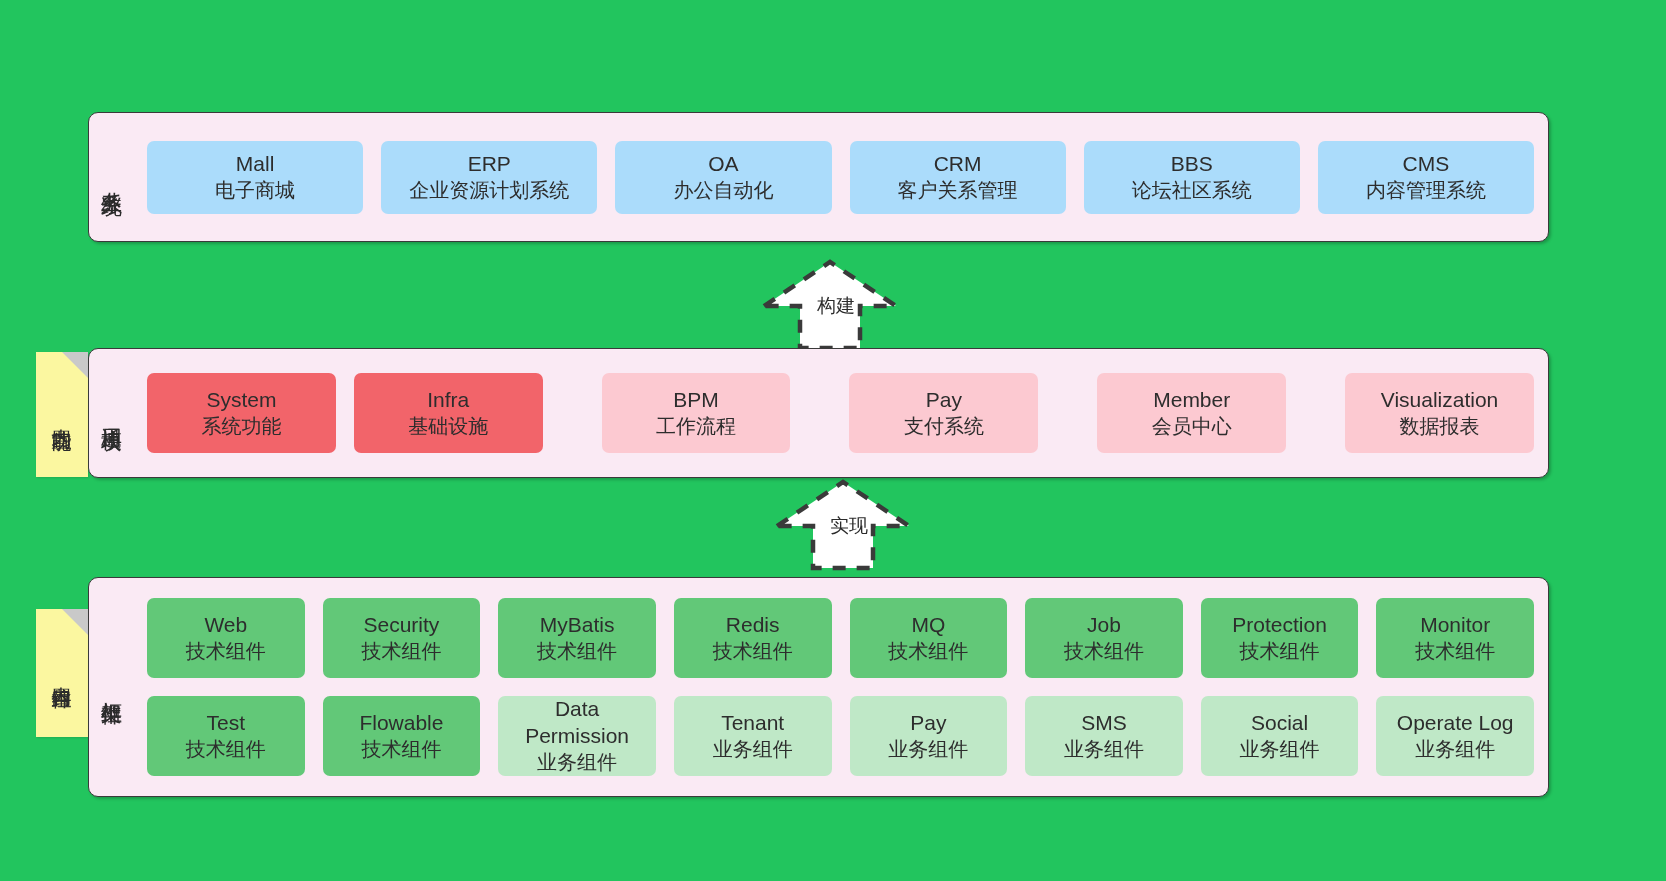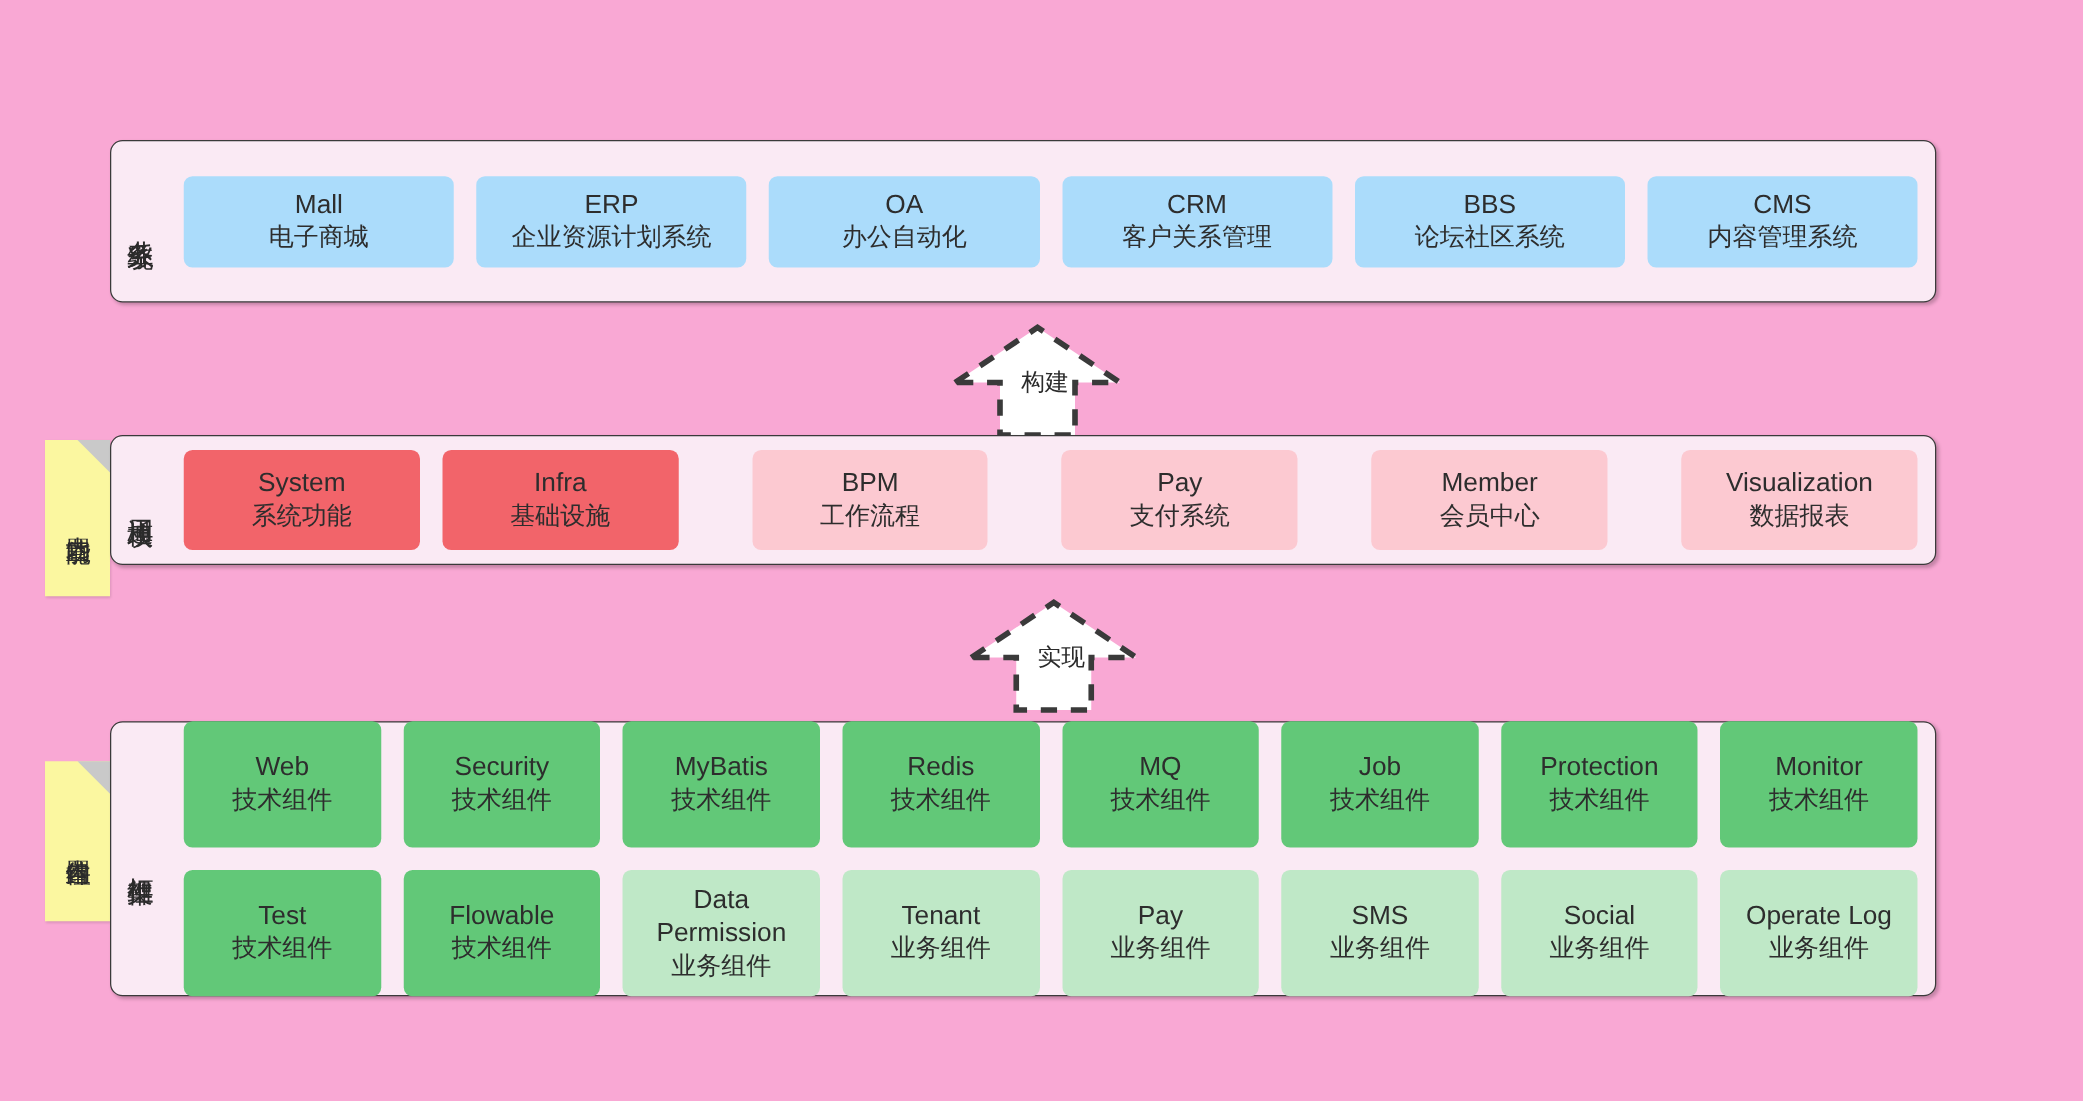"Mall" #canvas { background: #f9a8d4 -> #22c55e }
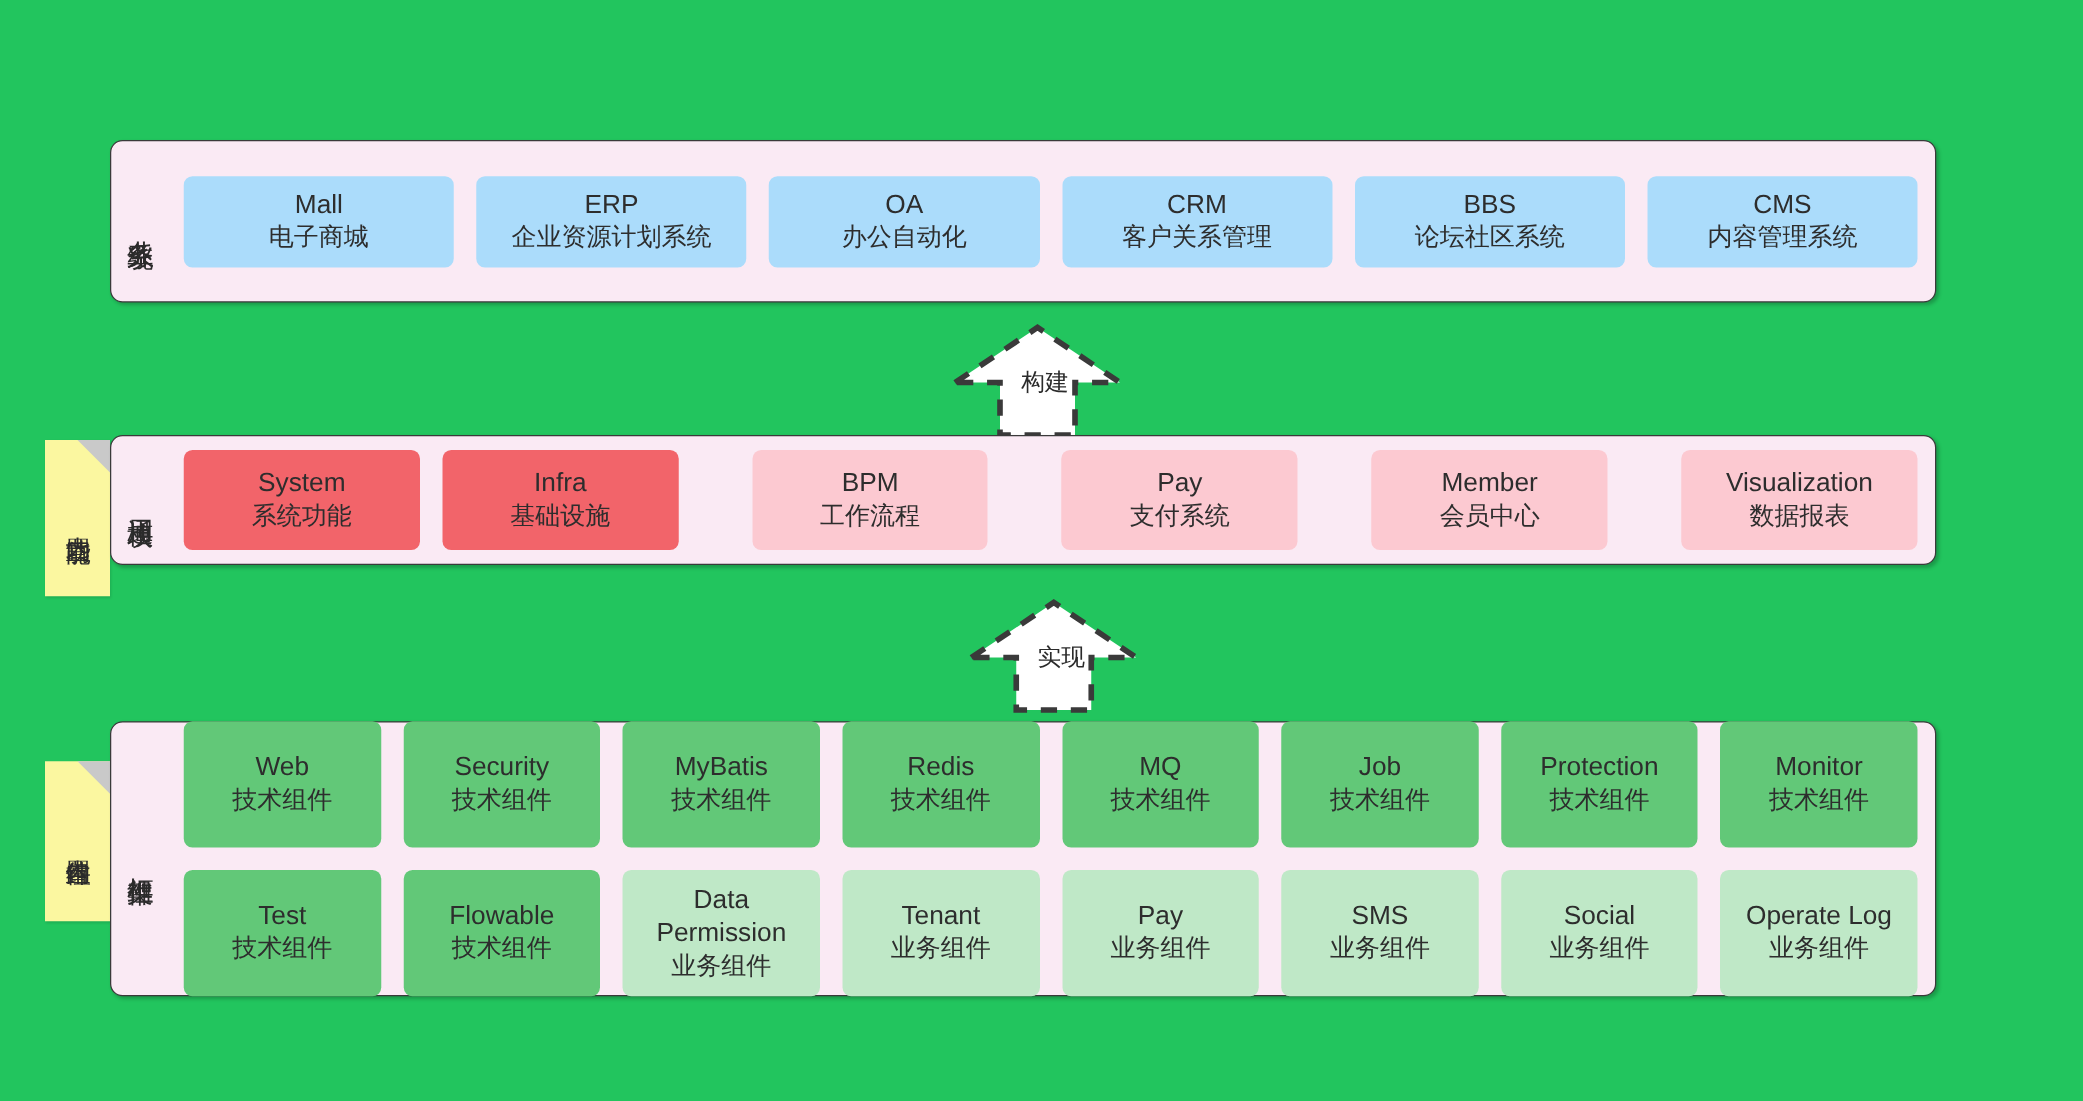"System" #layer-common { height: 104px -> 130px }
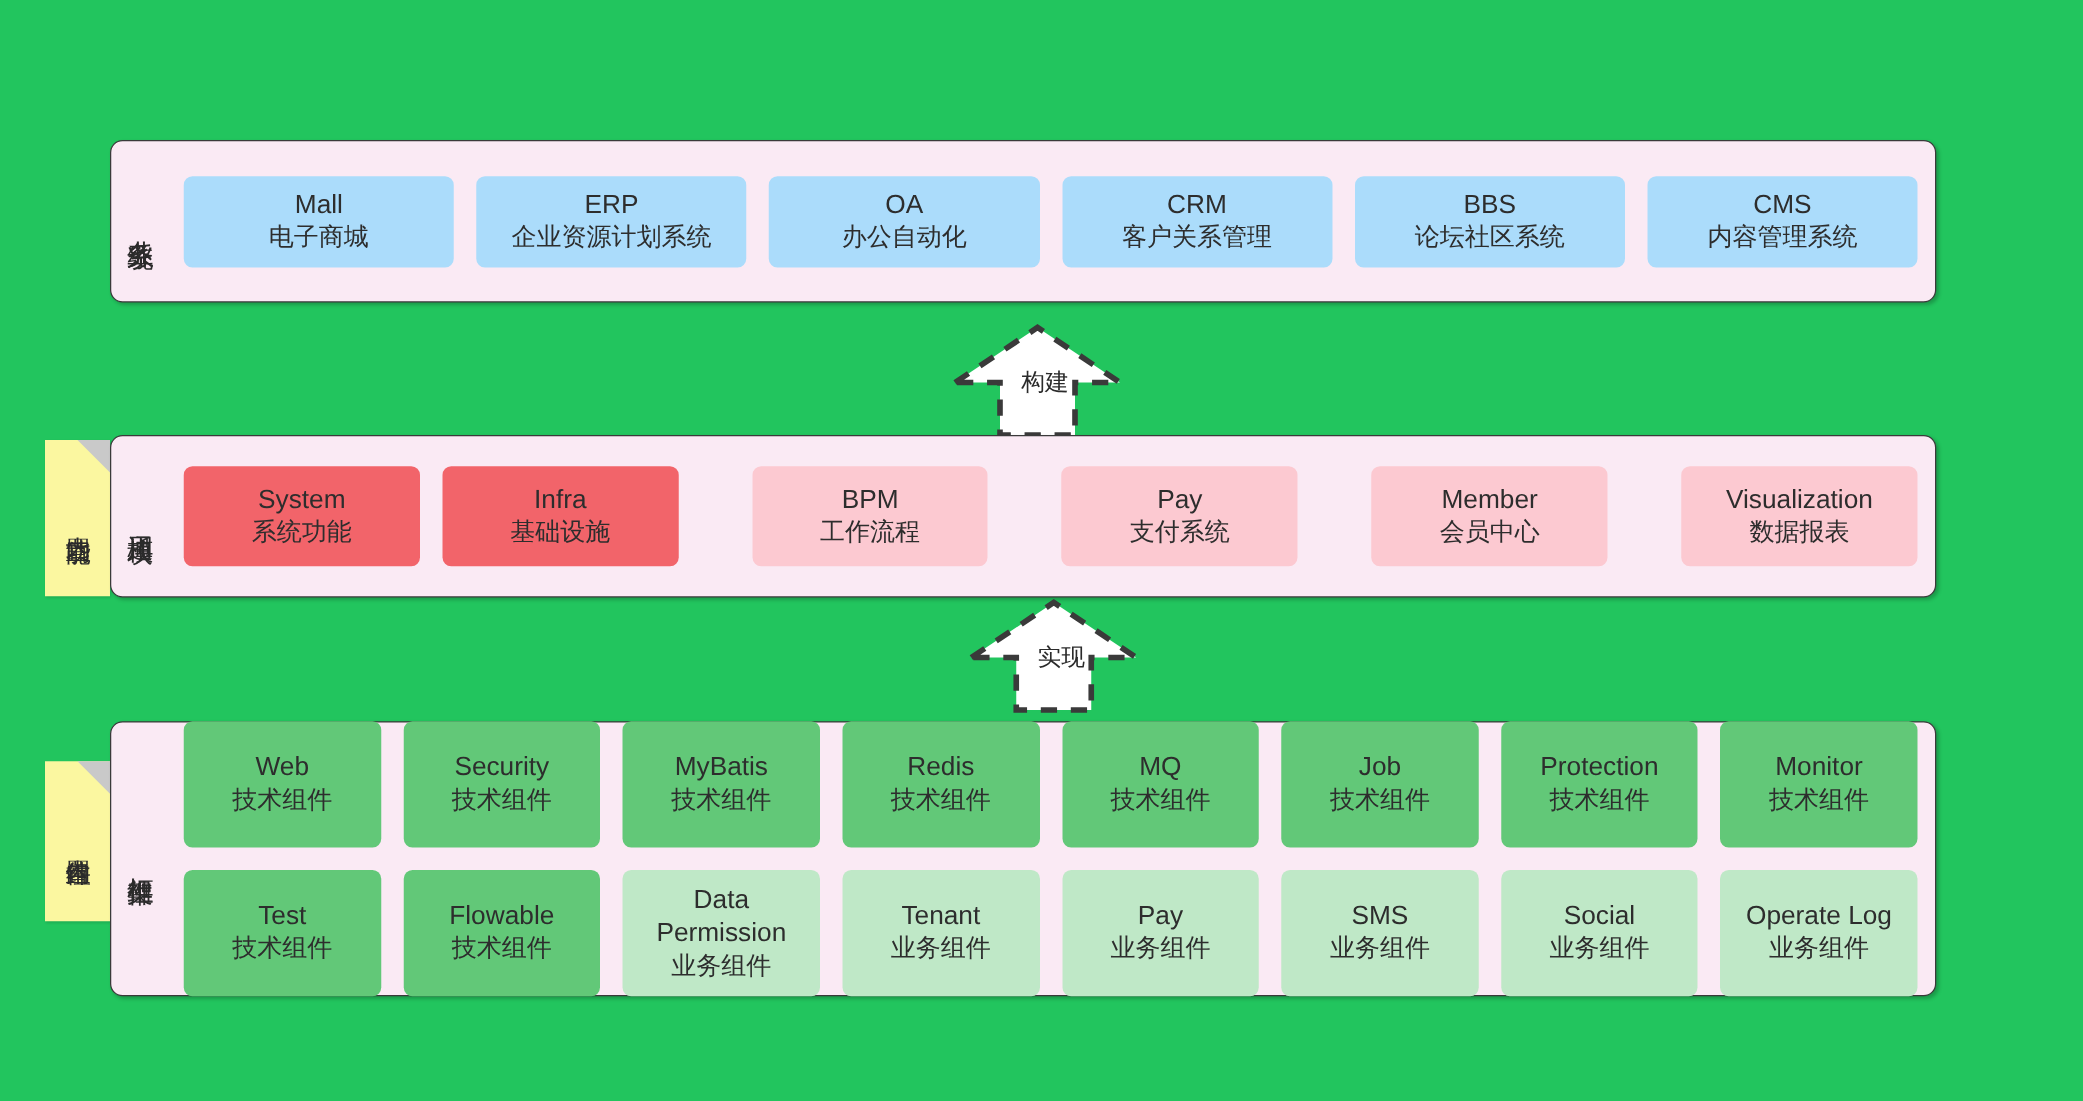"Web" #layer-framework .cell { height: 101px -> 80px }
